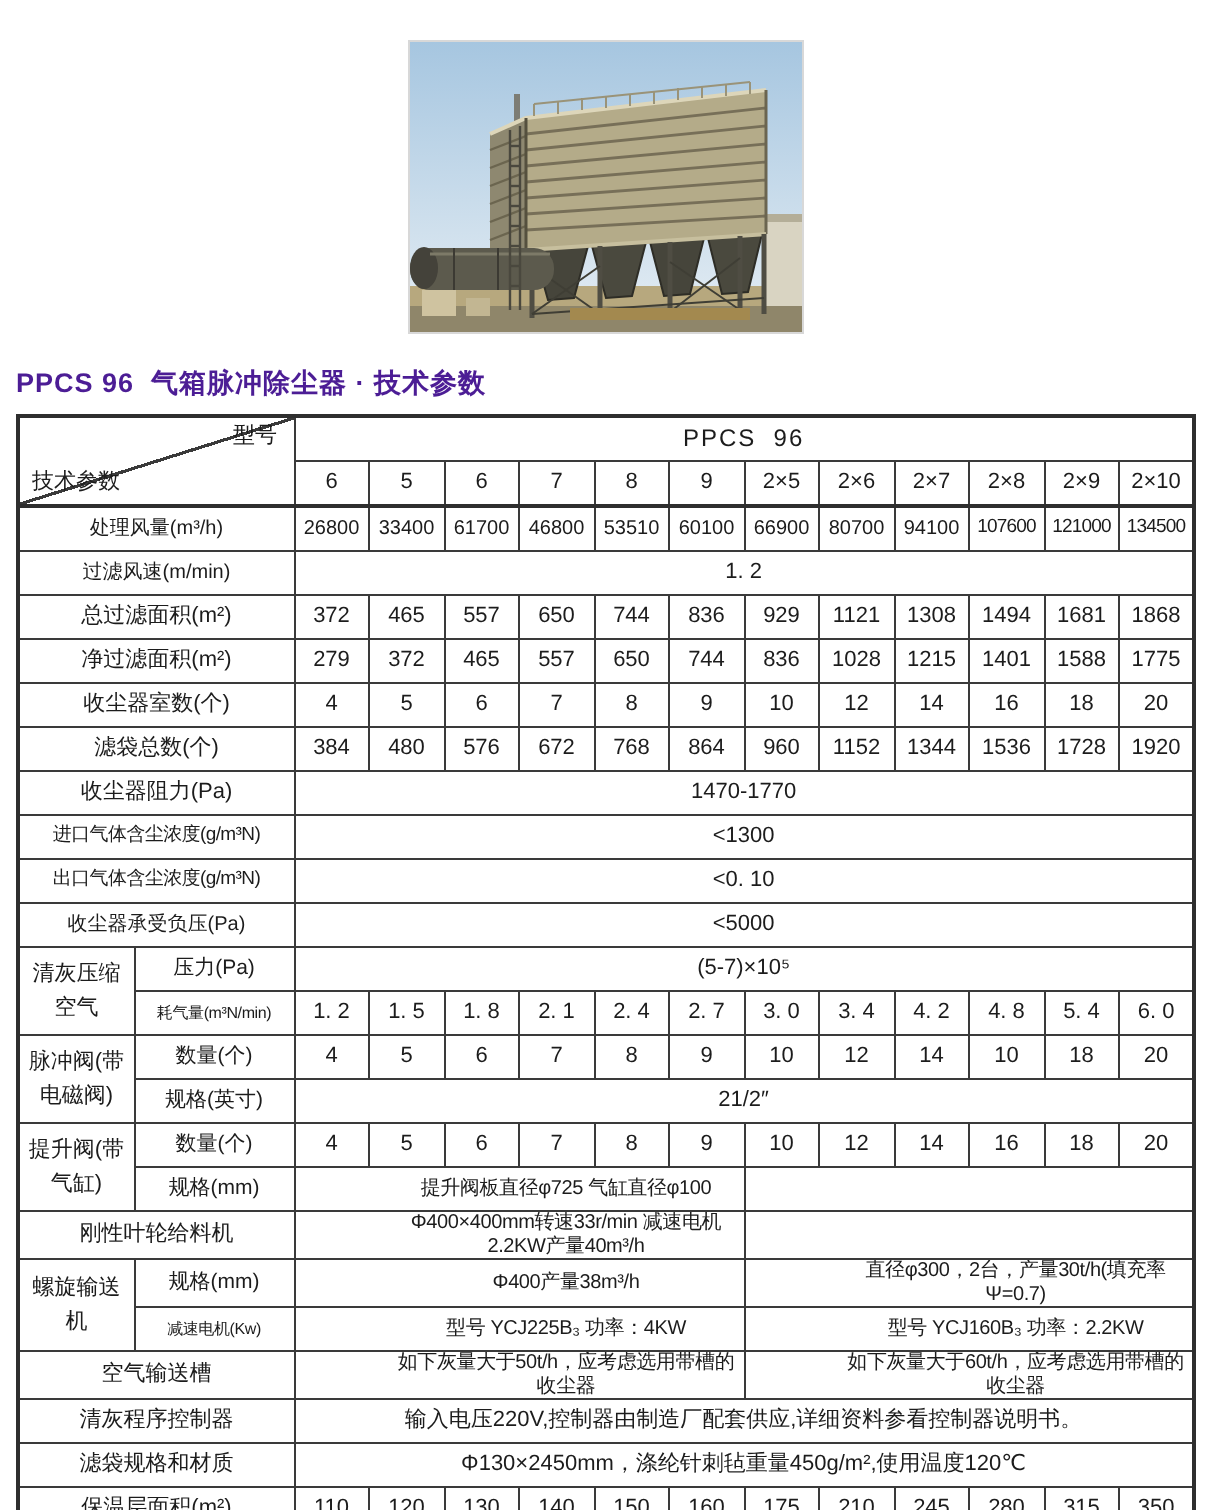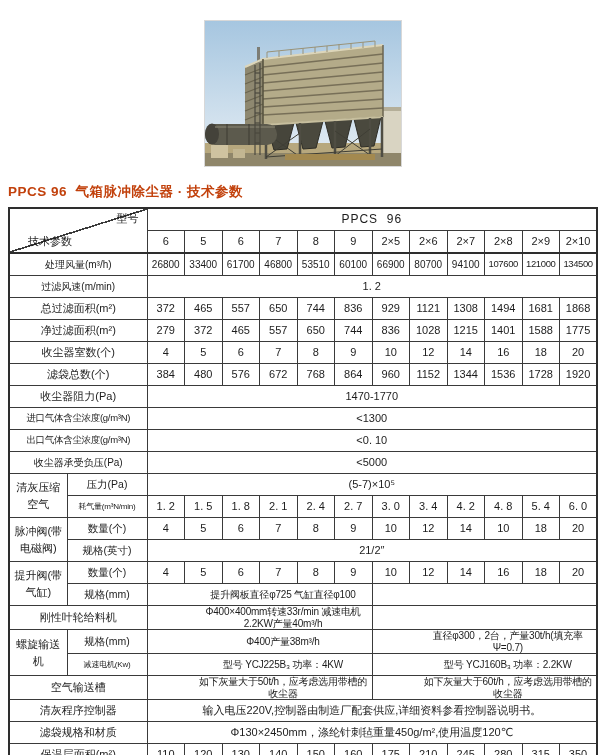"PPCS 96 气箱脉冲除尘器 · 技术参数" div.title { color: #c2410c -> #4c1d95 }
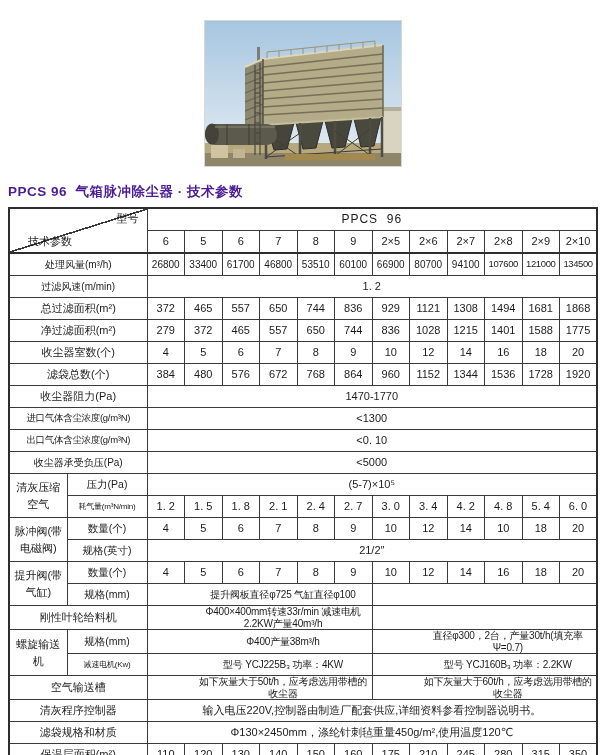"技术参数" .diag-bottom { left: 18px -> 6px }
